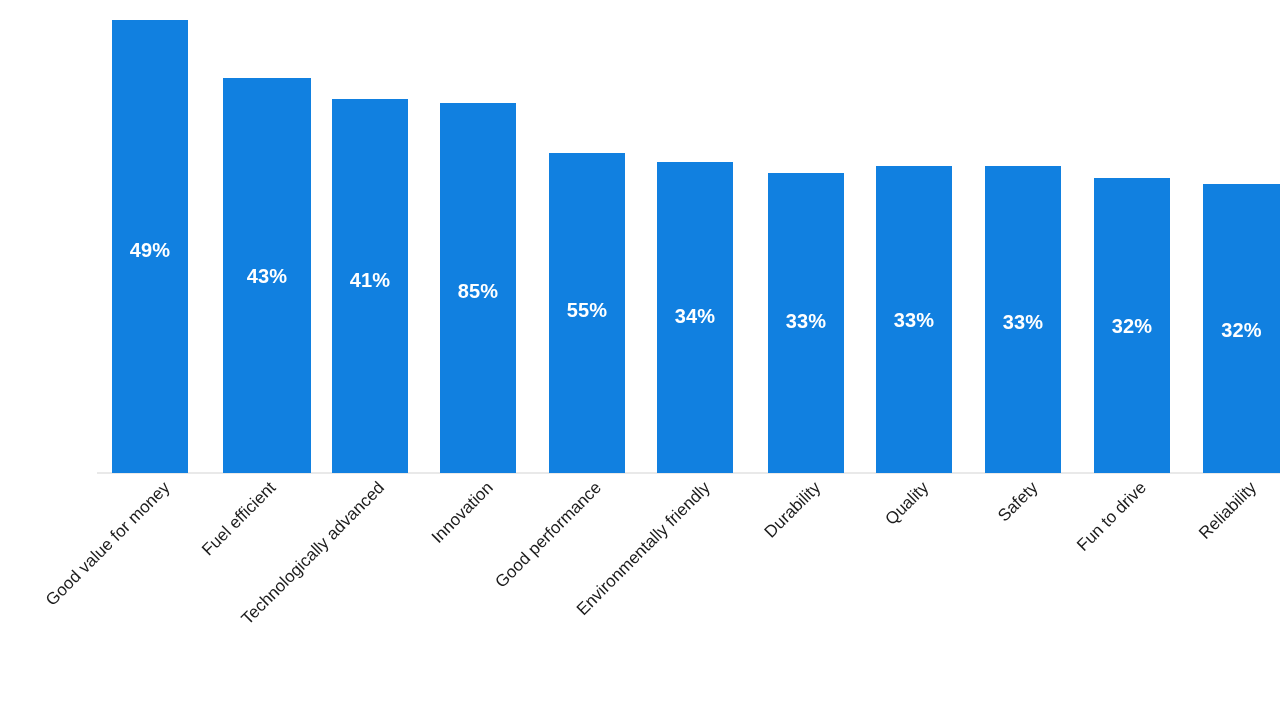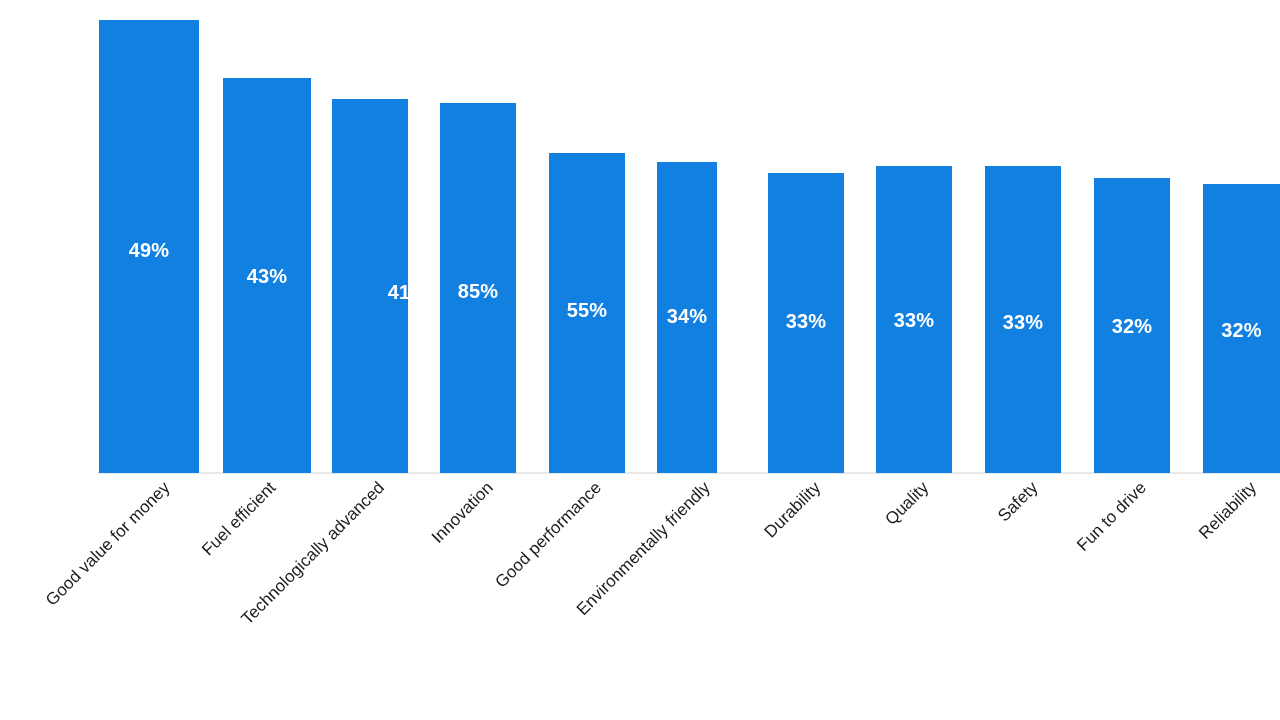"49%" div.bar-group { left: 99px -> 112px; width: 100px -> 76px }
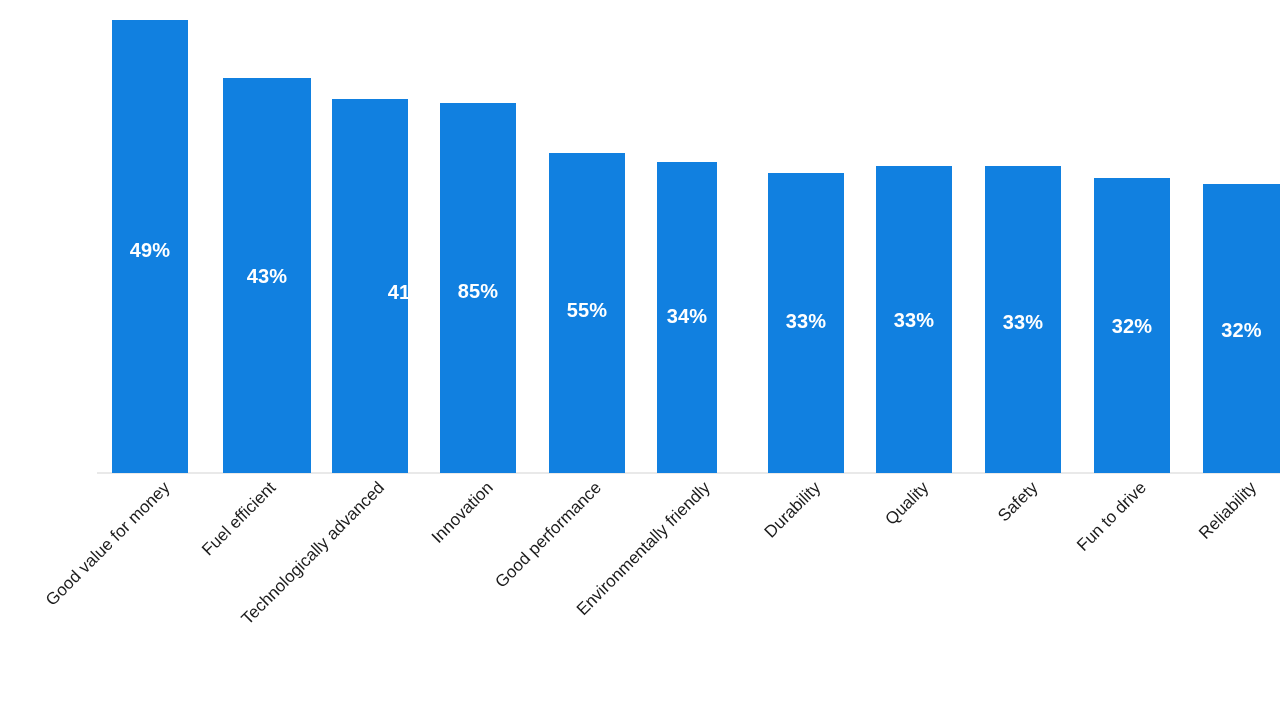"41%" div.bar-value { padding-left: 38px -> none; top: 282px -> 270px }
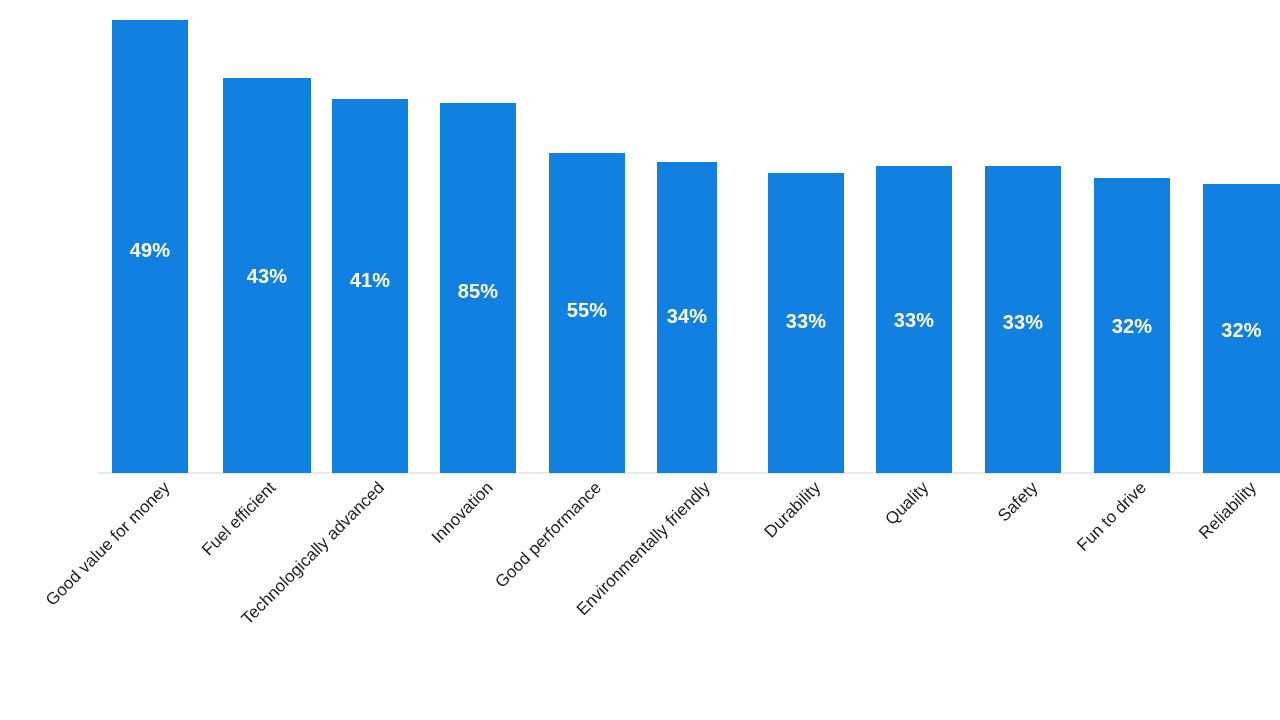"34%" div.bar-group { width: 60px -> 76px }
